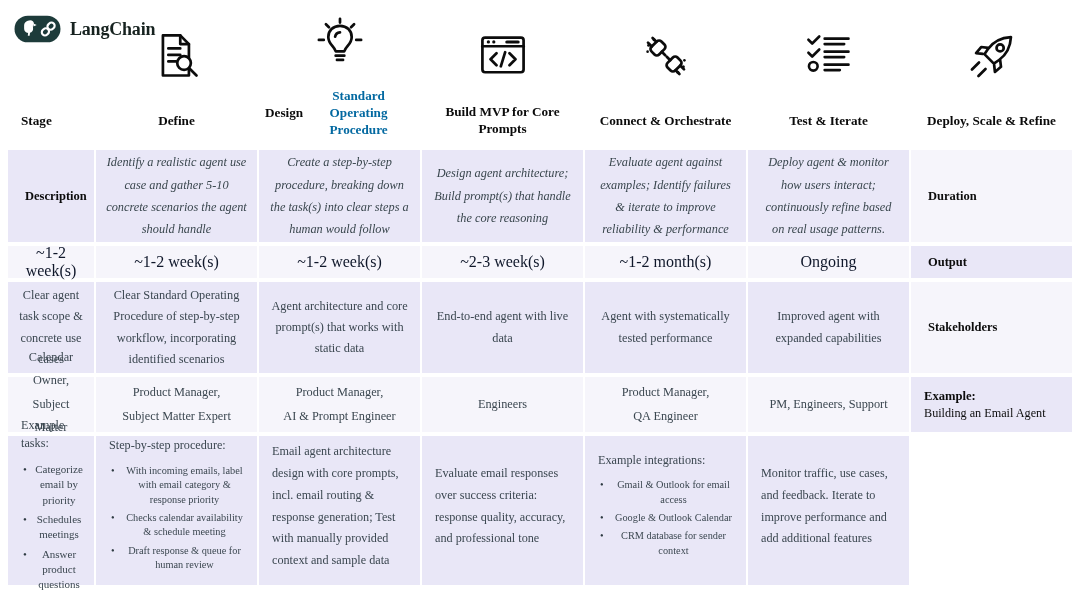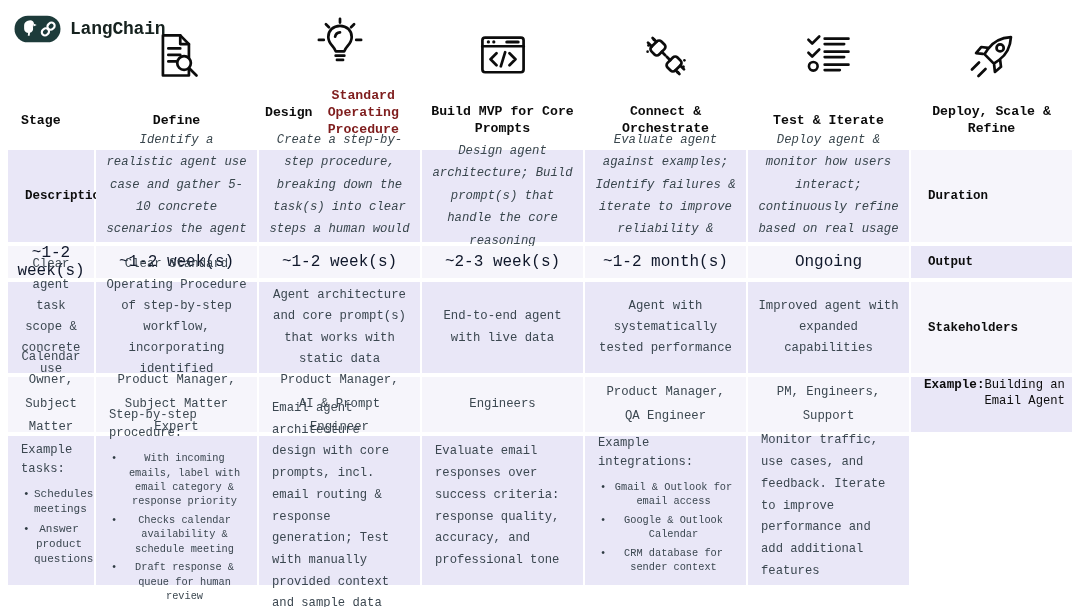"LangChain" .page { font-family: Liberation Mono, monospace -> Liberation Serif, serif }
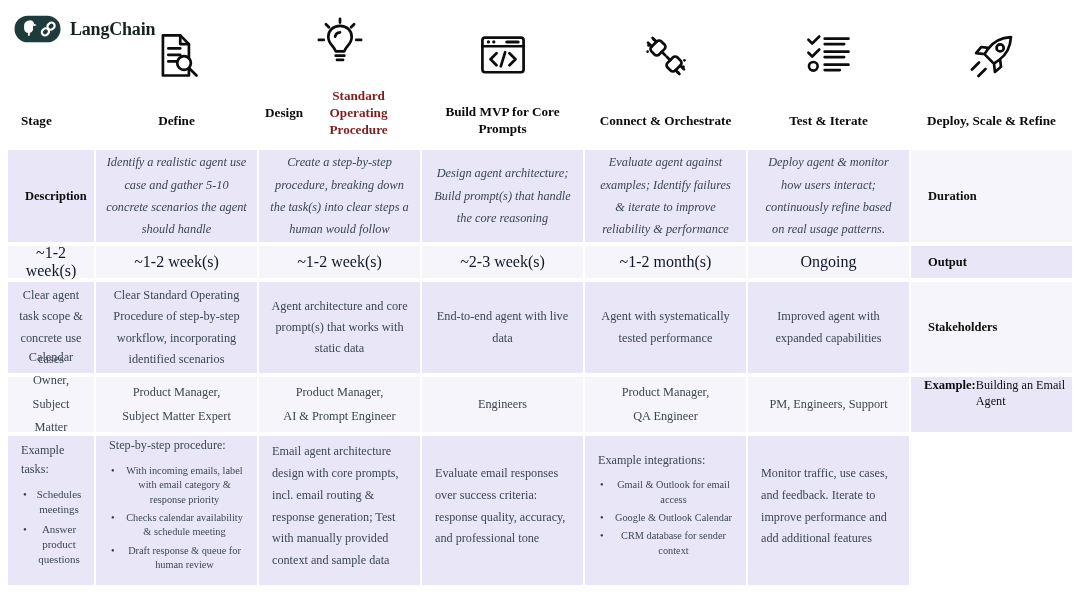"Standard Operating Procedure" .htitle .accent { color: #7f1d1d -> #0369a1 }
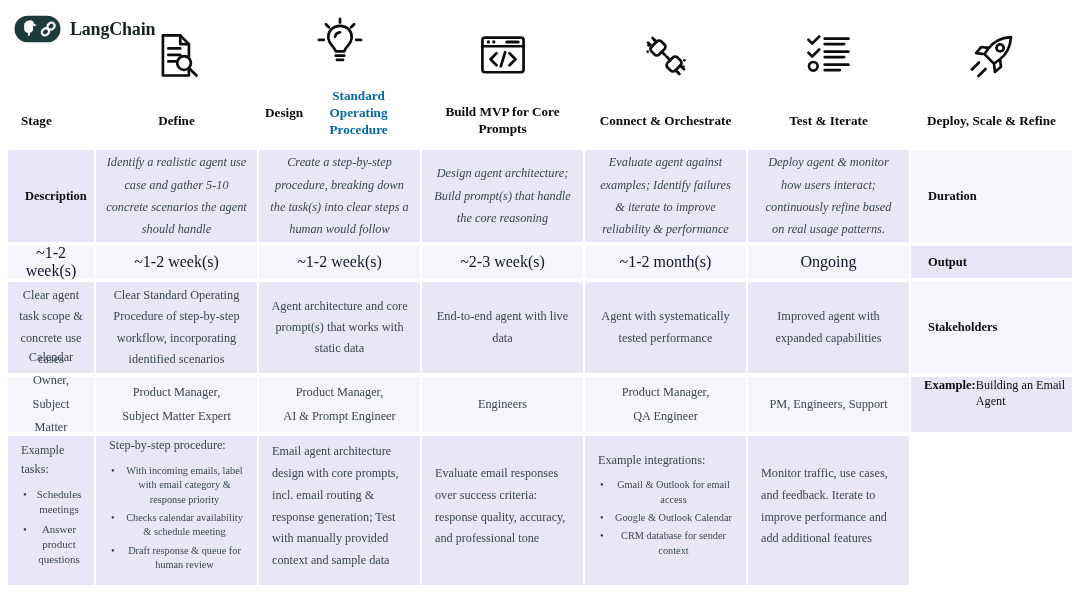"Example:" .ex-label { flex-direction: row -> column }
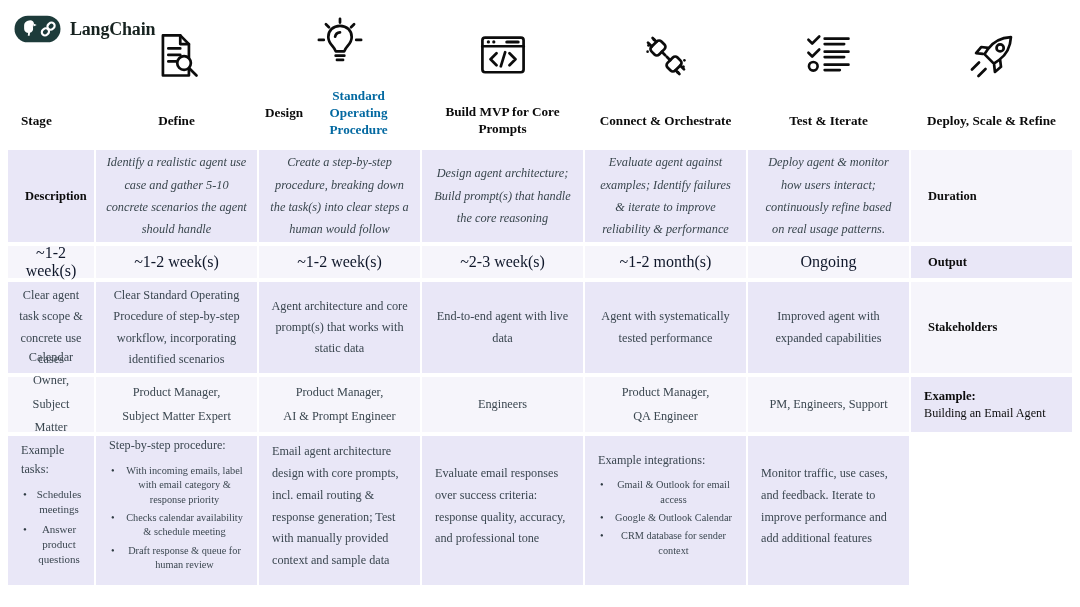"Categorize email by priority" li { html: none -> <li>Categorize email by priority</li> }
